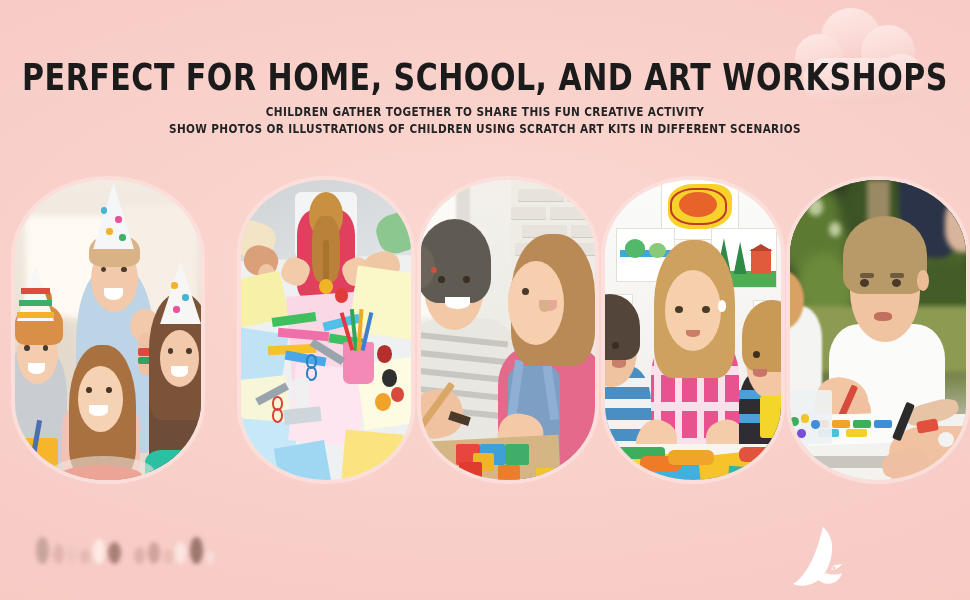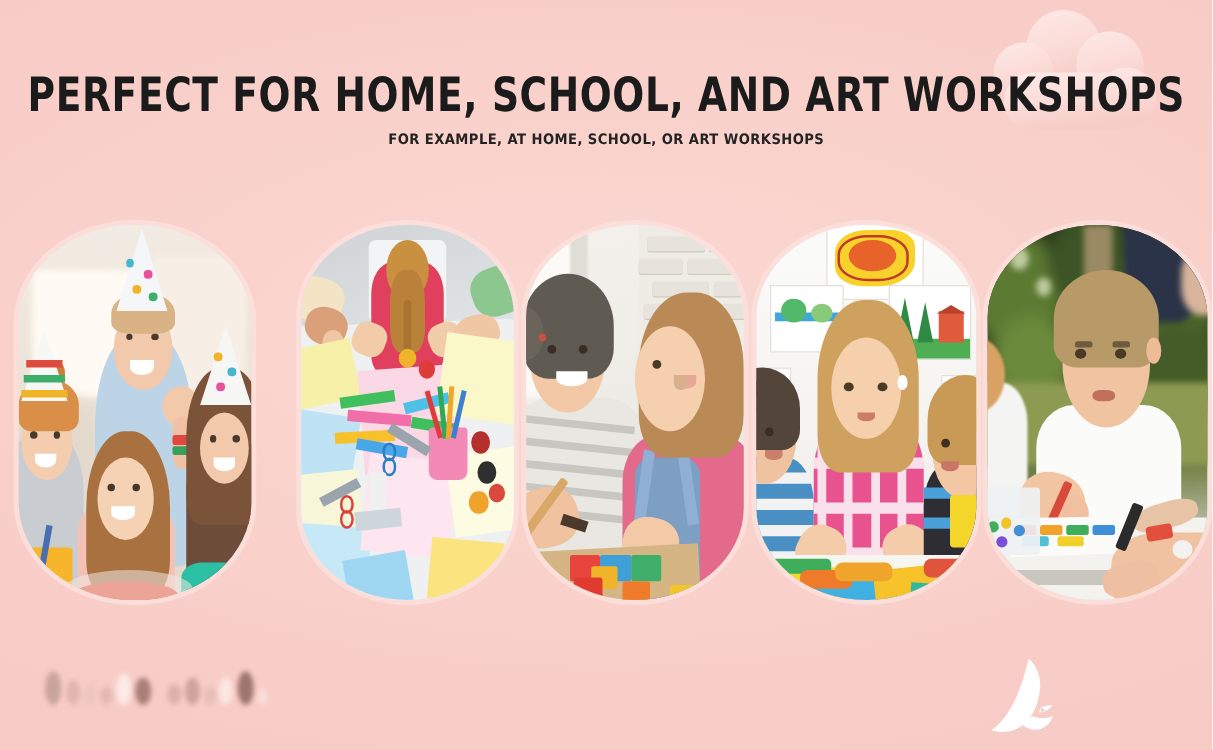"CHILDREN GATHER TOGETHER TO SHARE" div { html: none -> <div>CHILDREN GATHER TOGETHER TO SHARE THIS FUN CREATIVE ACTIVITY</div> }
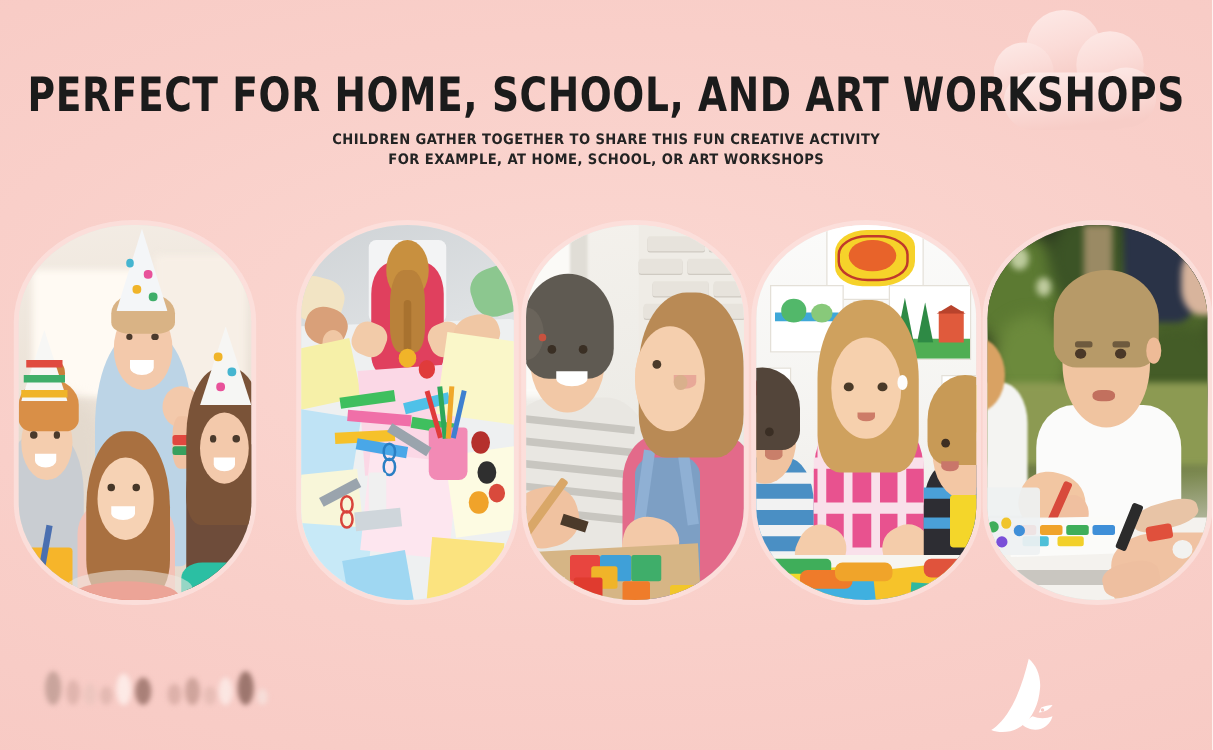"SHOW PHOTOS OR ILLUSTRATIONS OF" div { html: none -> <div>SHOW PHOTOS OR ILLUSTRATIONS OF CHILDREN USING SCRATCH ART KITS IN DIFFERENT SCENARIOS</div> }
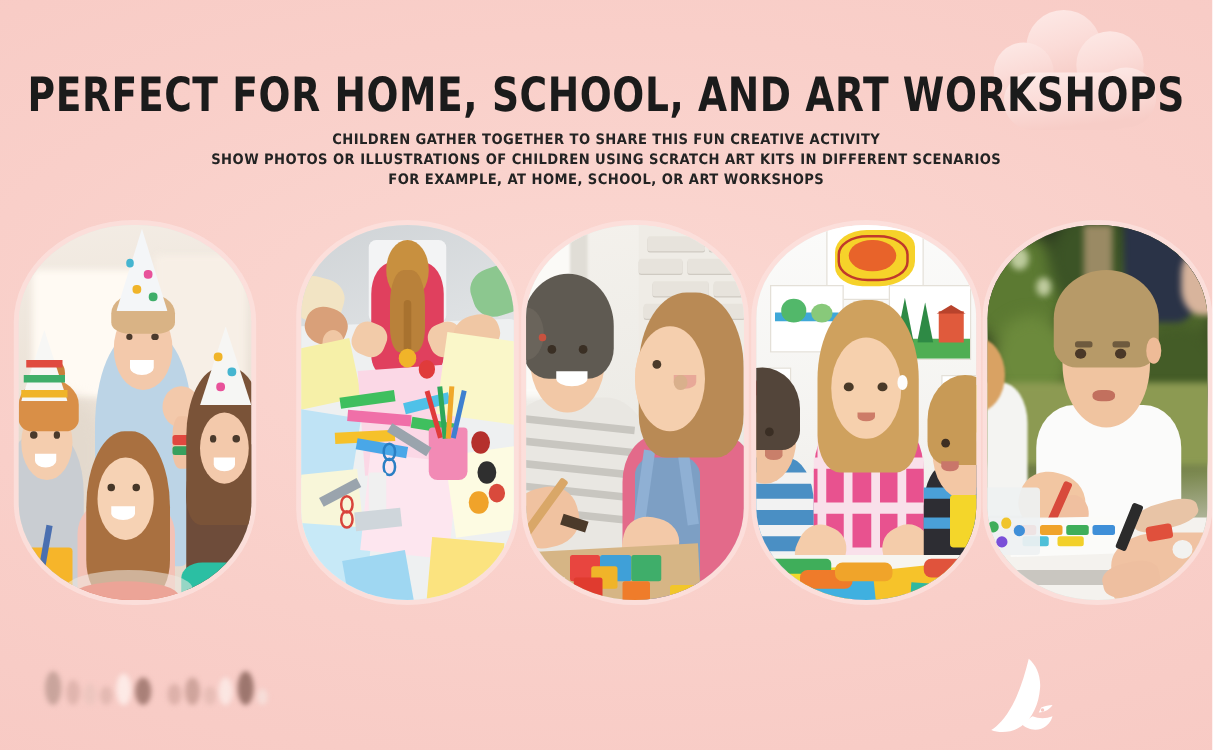"FOR EXAMPLE, AT HOME, SCHOOL," div { html: <div>FOR EXAMPLE, AT HOME, SCHOOL, OR ART WORKSHOPS</div> -> none }
